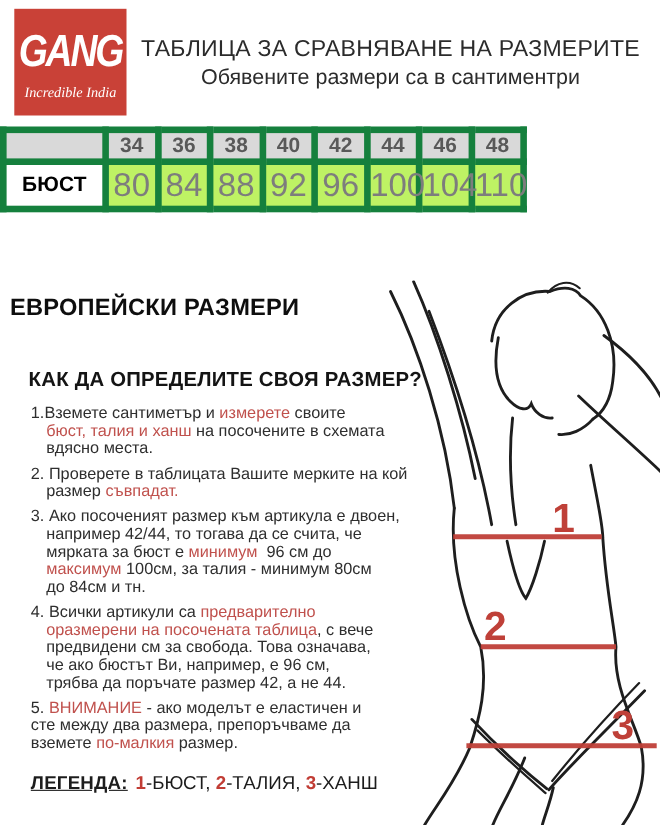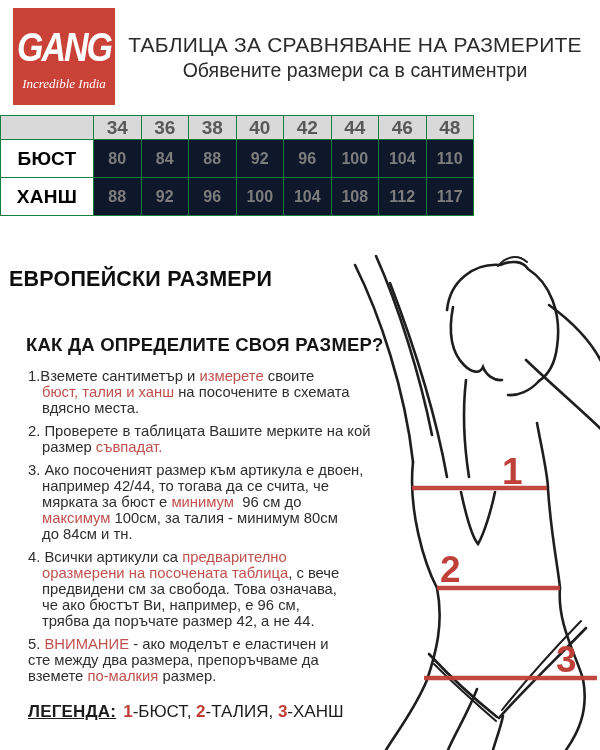"34" .size-table th,.size-table td { border: 1px solid #15803d -> 6px solid #15803d }
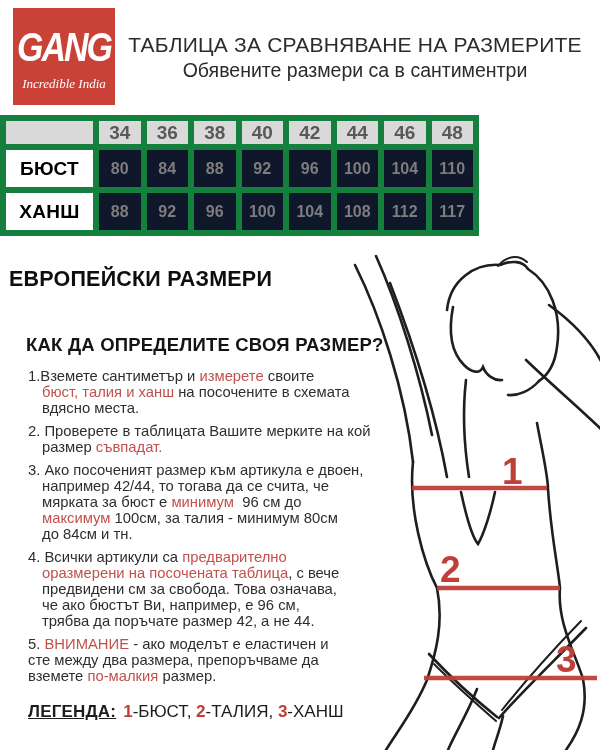"80" .size-table td.val { background: #0f172a -> #bef264; font-size: 16px -> 30px; font-weight: 700 -> 400 }
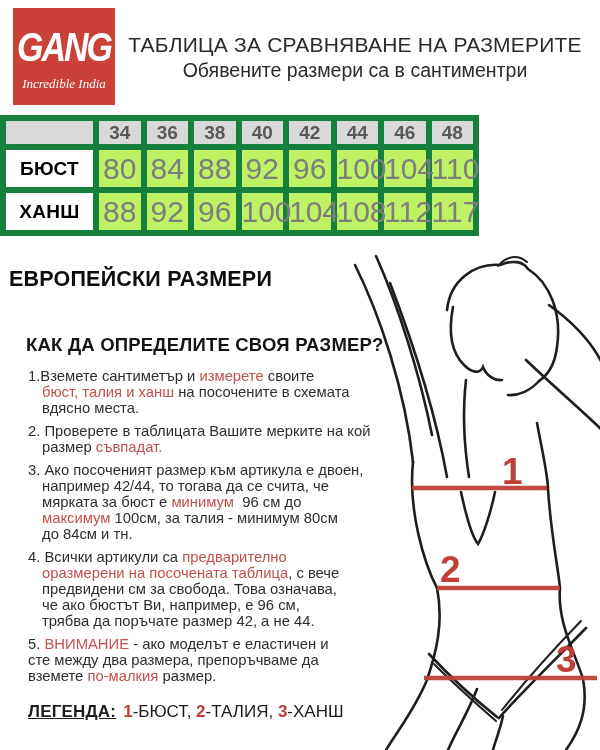"ХАНШ" tr { html: <tr> <td>ХАНШ</td> <td>88</td> <td>92</td> <td>96</td> <td>100</td> <td>104</td> <td>108</td> <td>112</td> <td>117</td> </tr> -> none }
